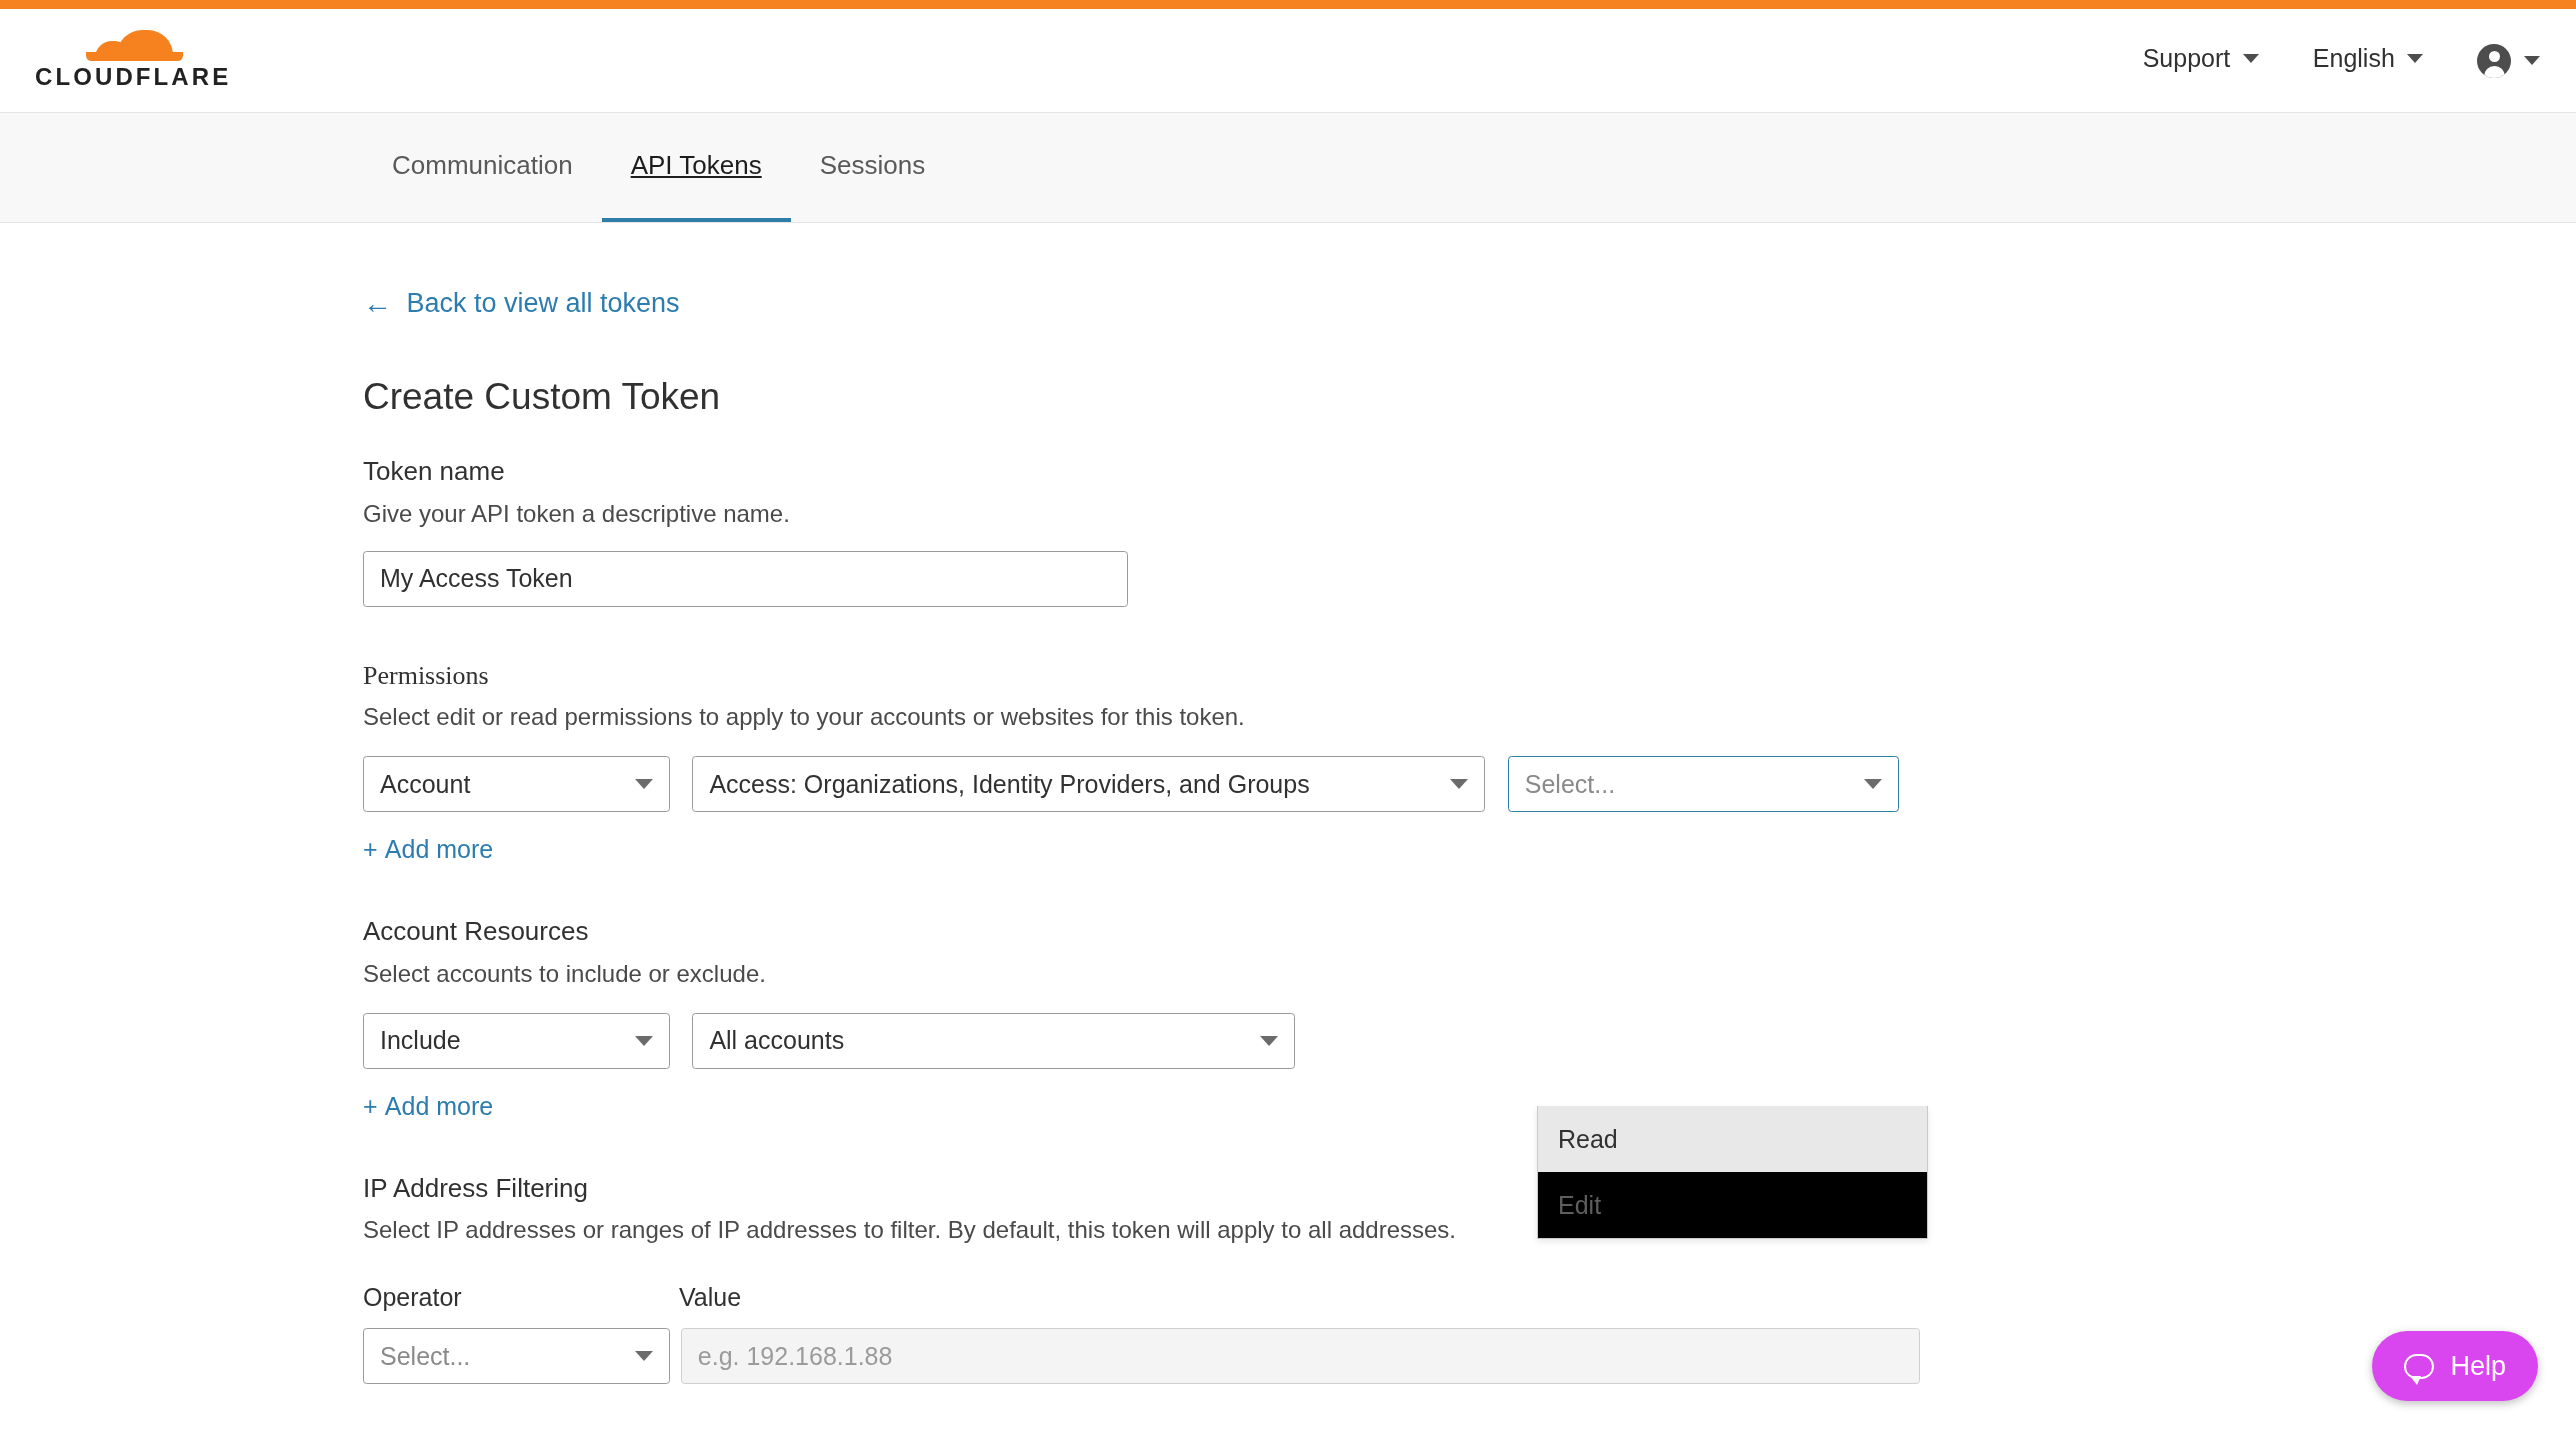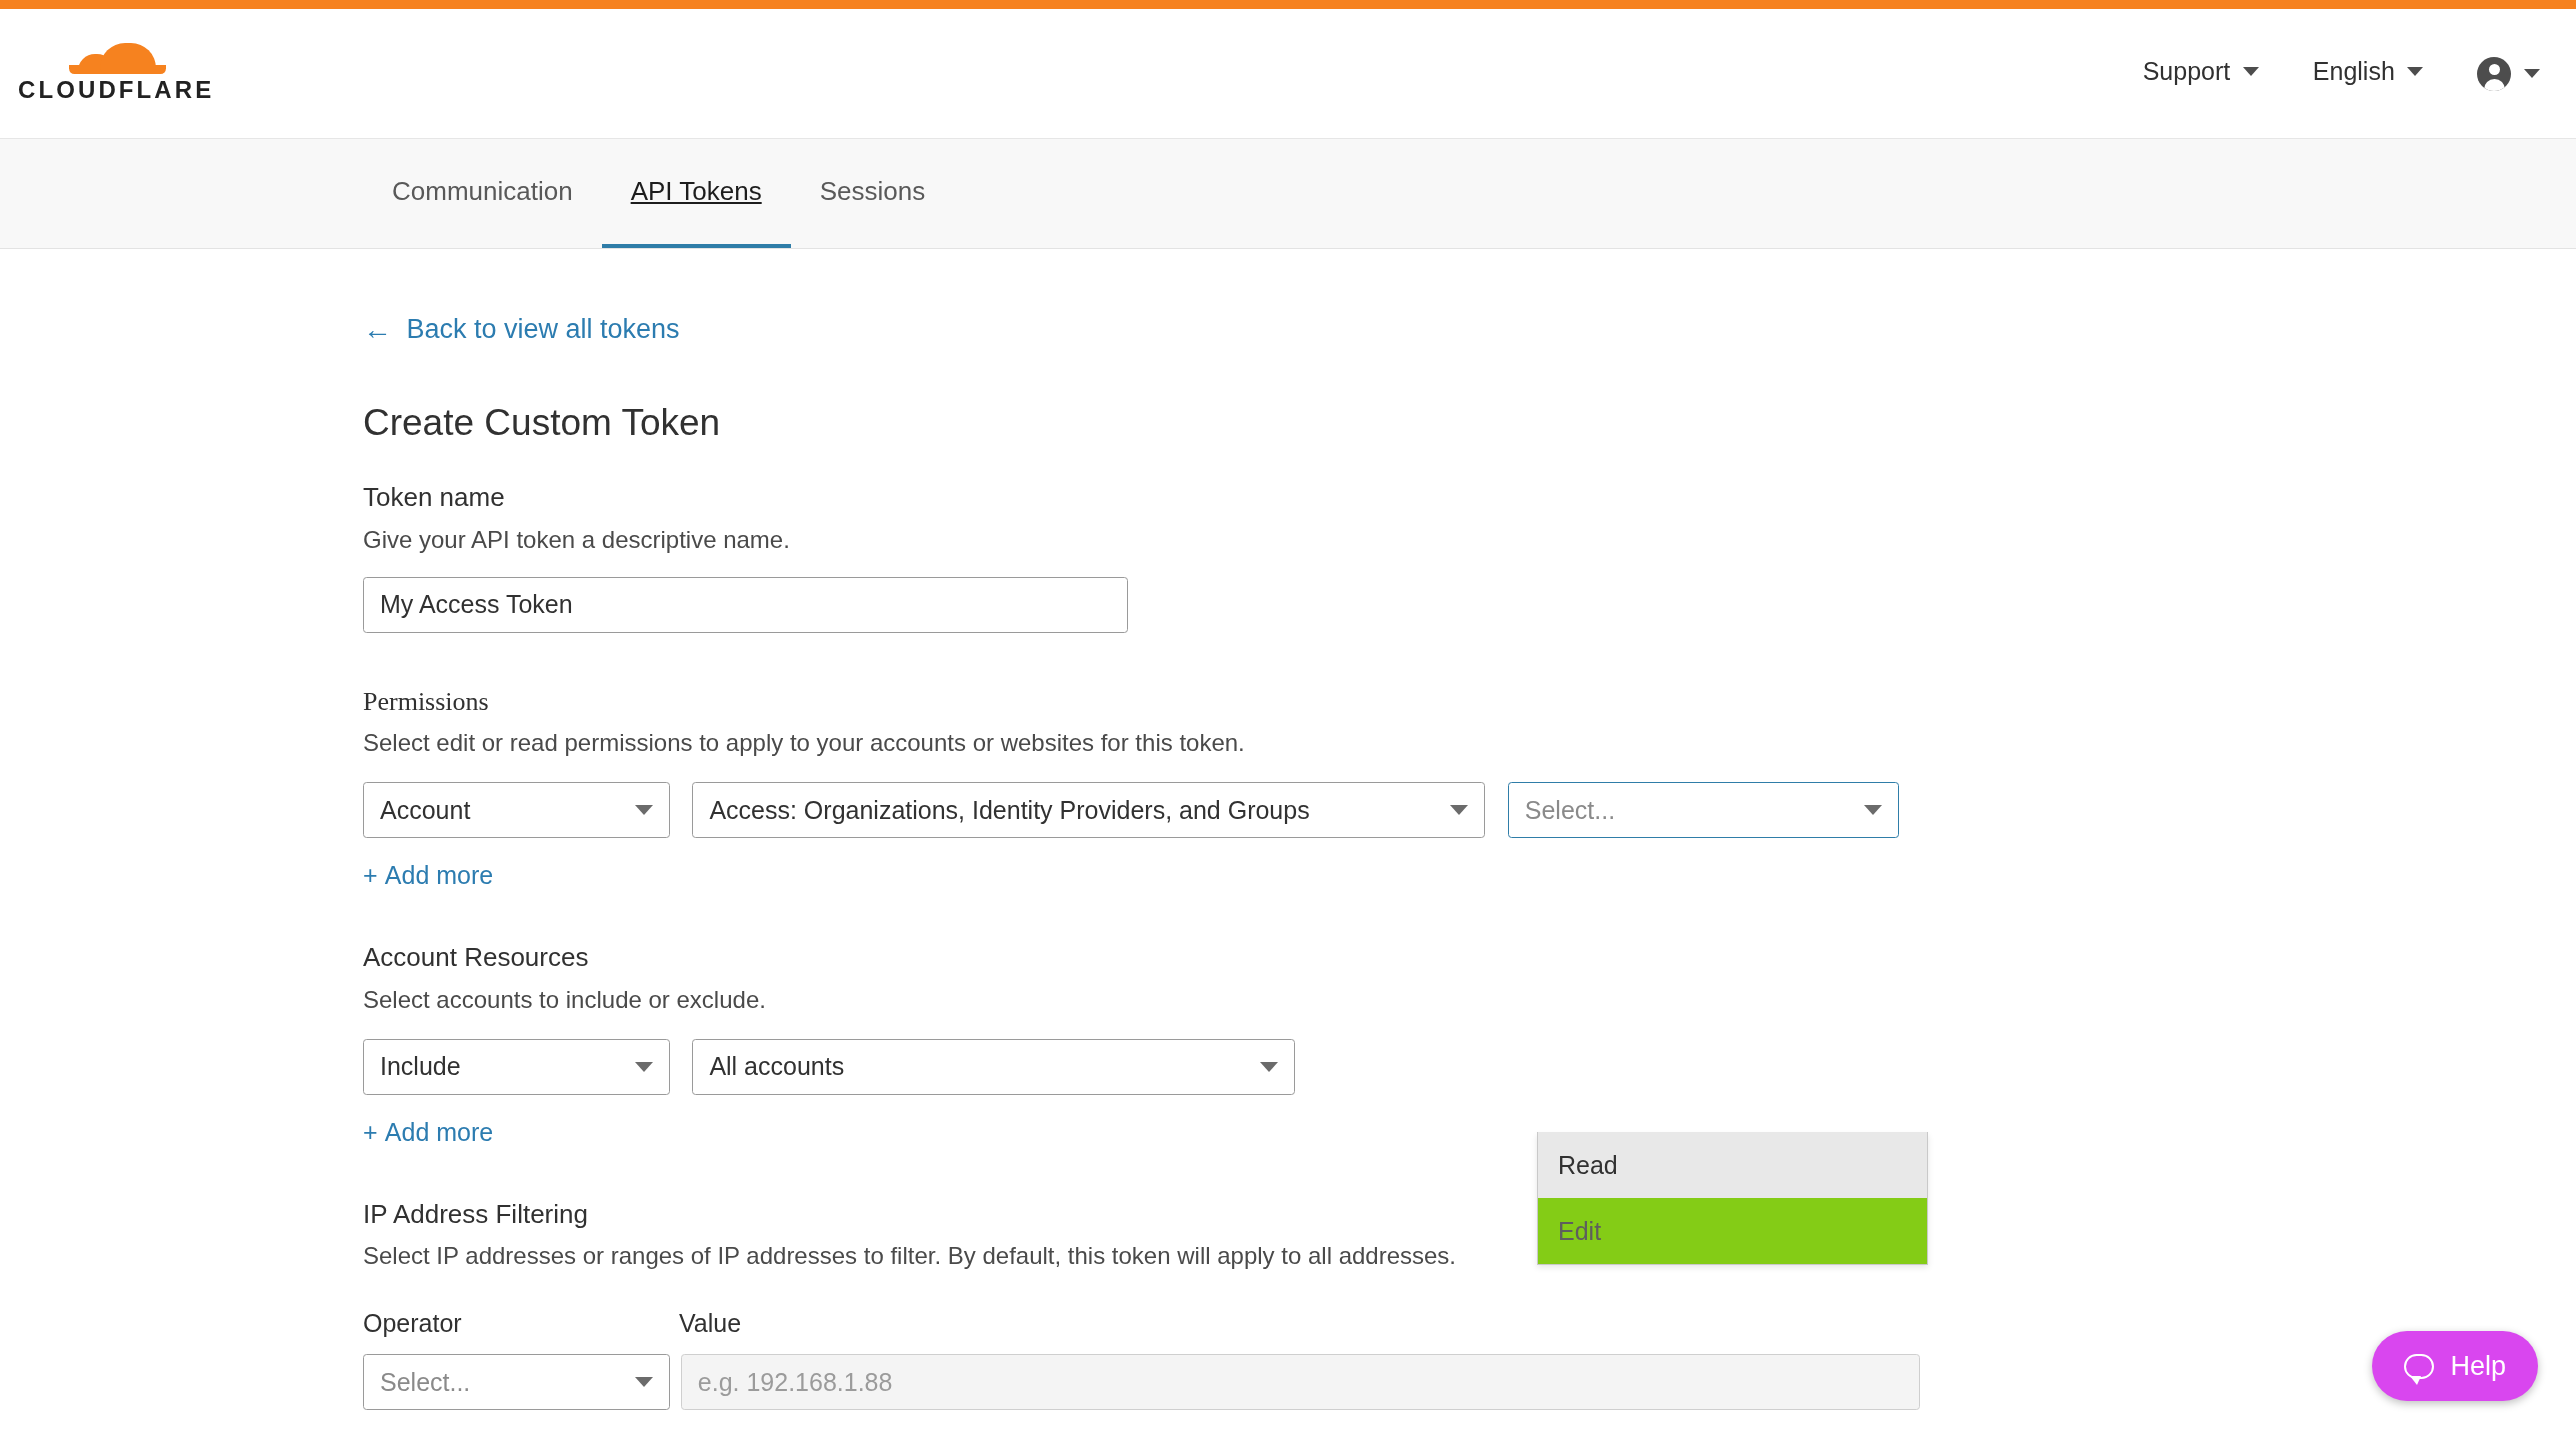"CLOUDFLARE" .header { height: 130px -> 104px; padding: 0 36px 0 18px -> 0 36px 0 35px }
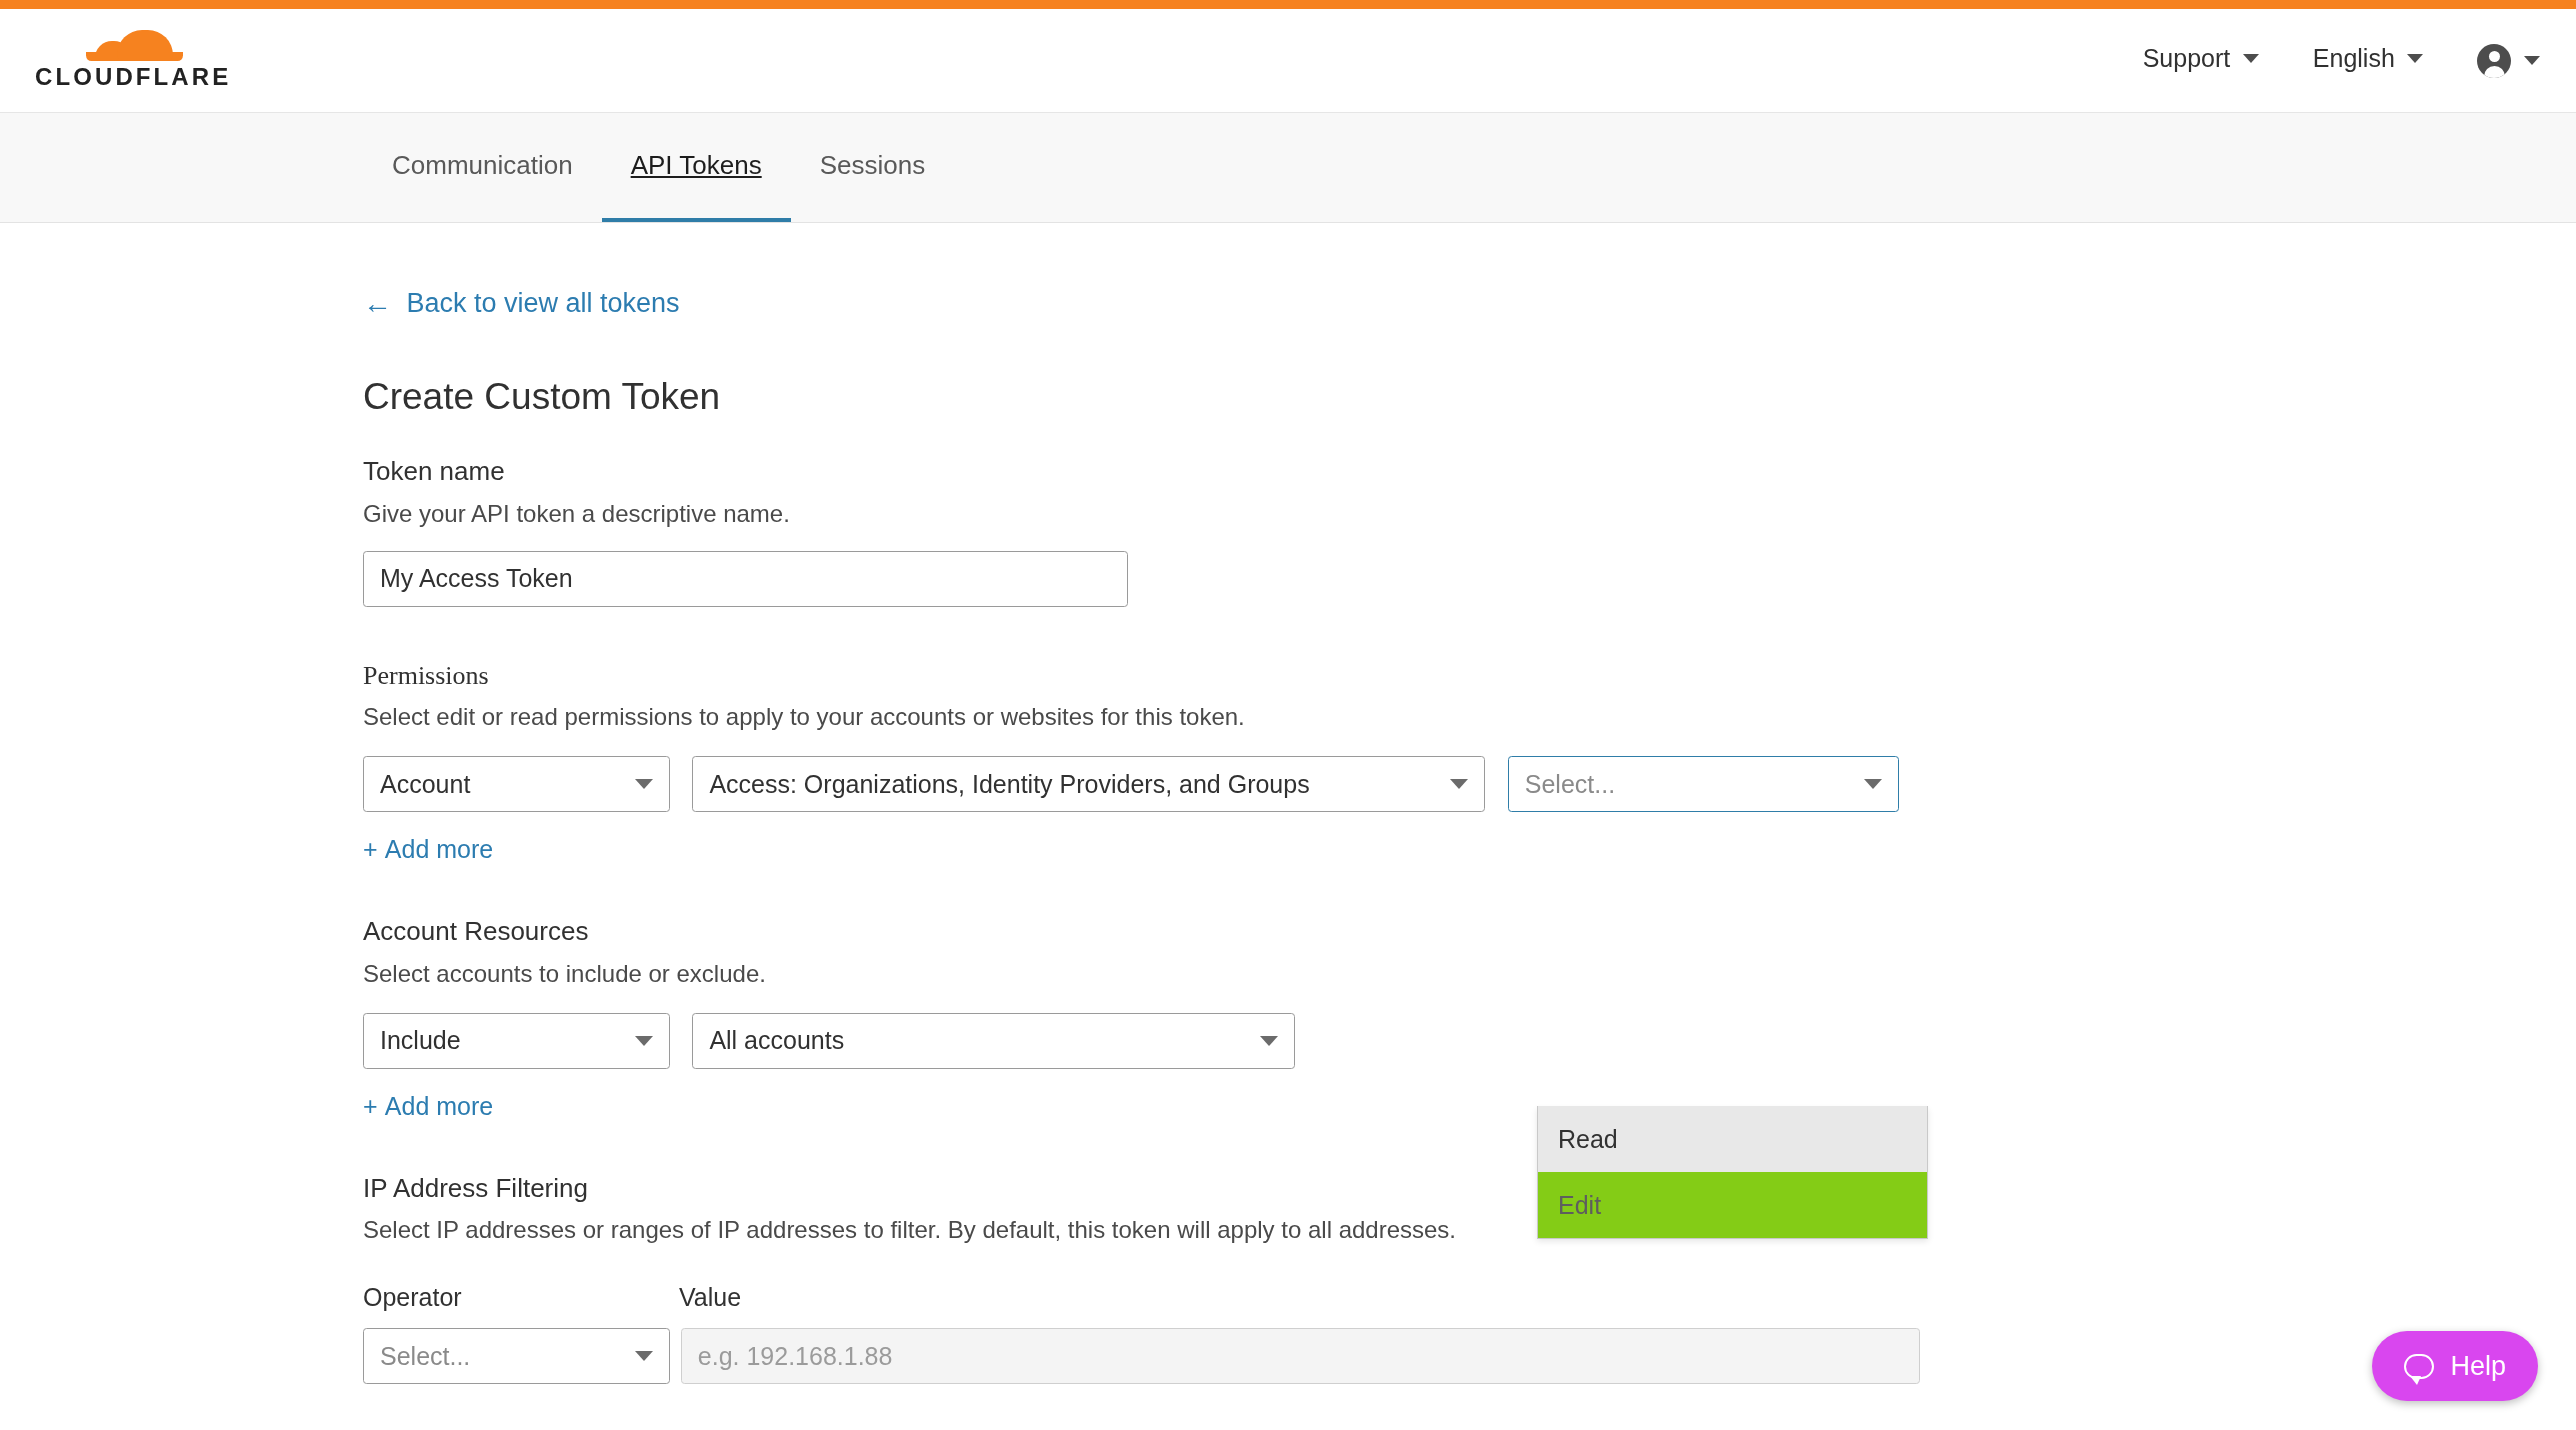"Read" .dropdown-menu { background: #84cc16 -> #000000 }
